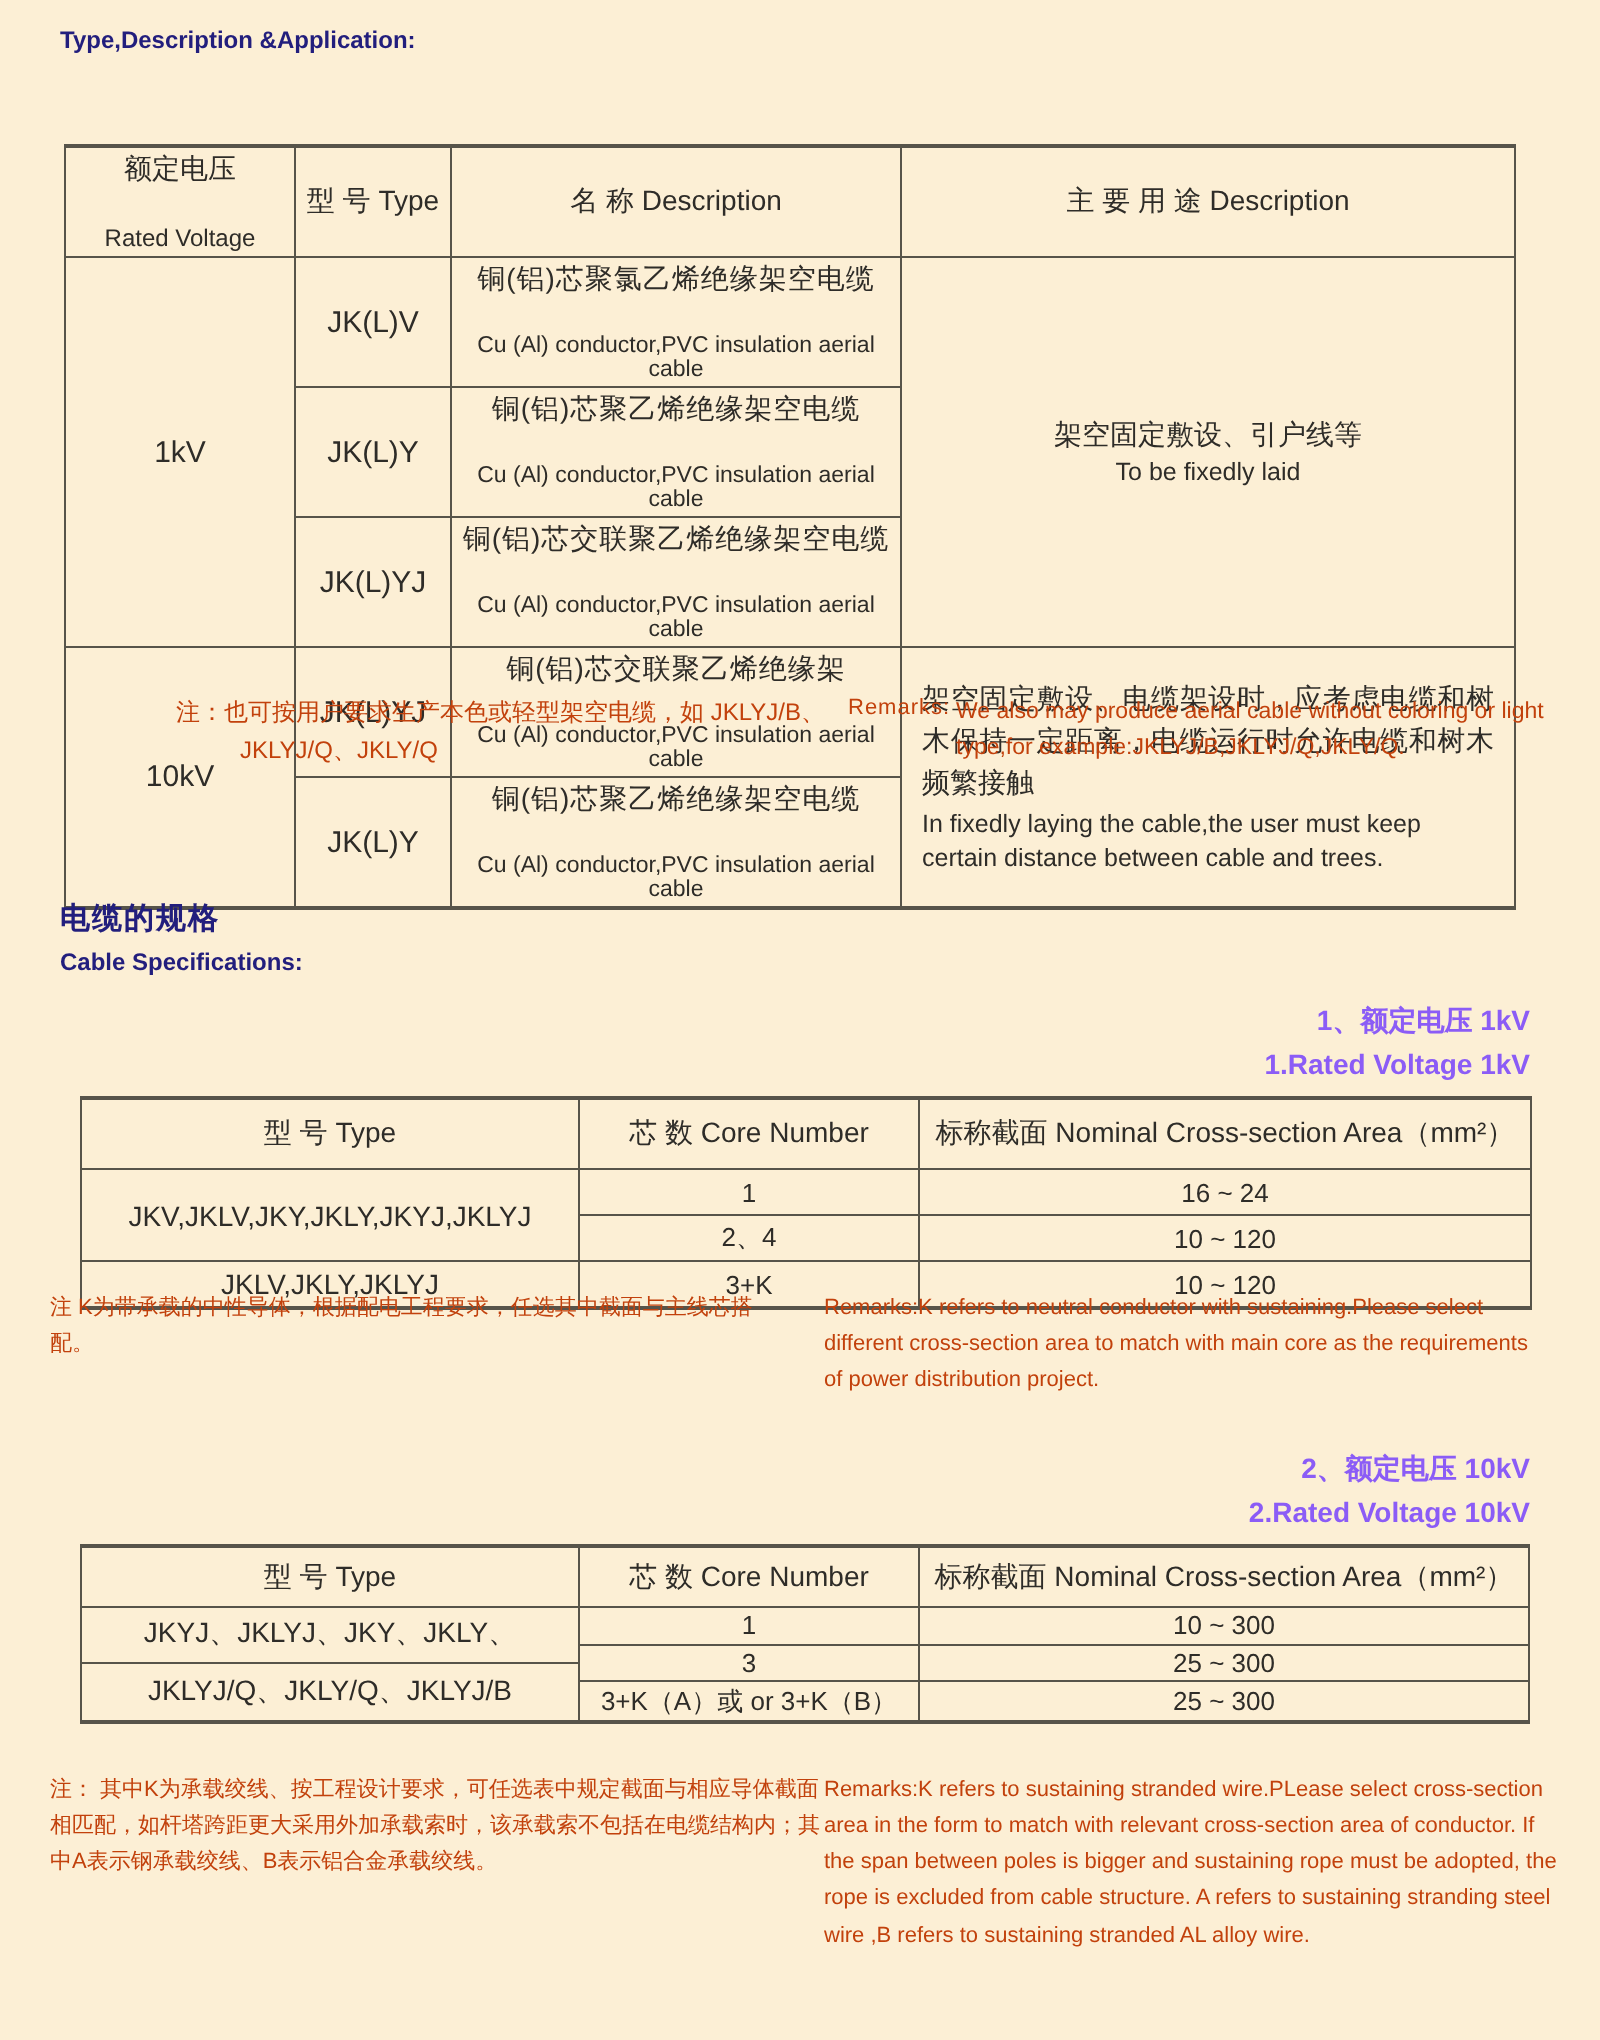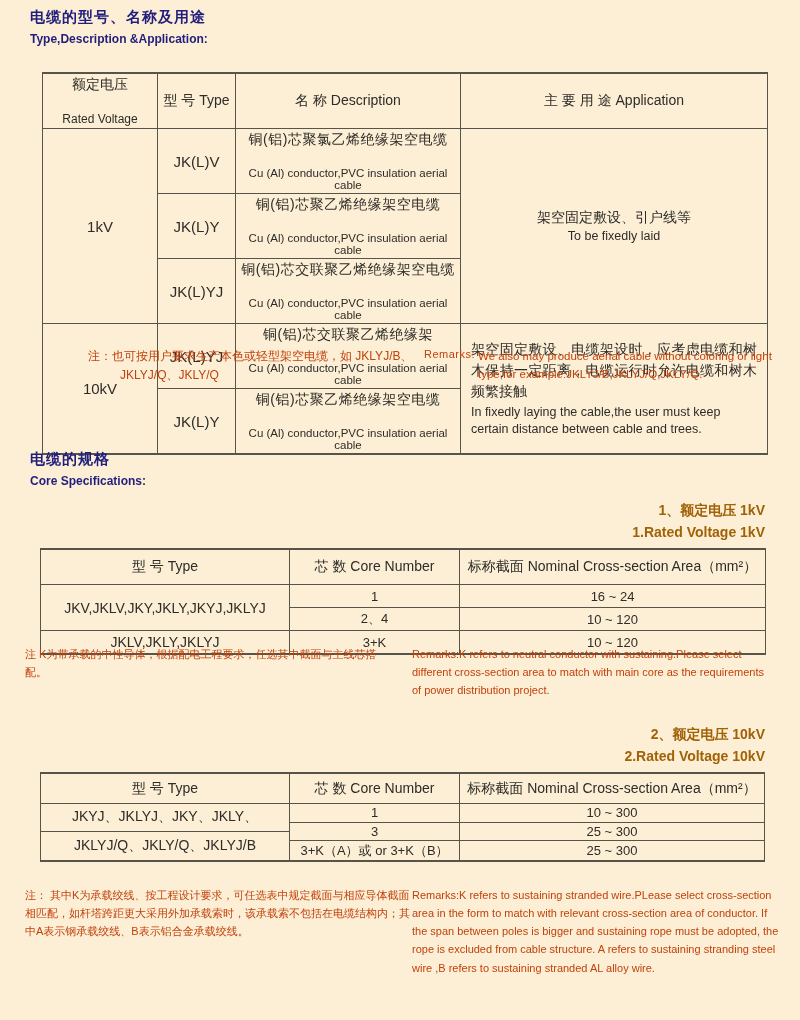"电缆的型号、名称及用途" div.zh { html: <div>电缆的型号、名称及用途</div> -> none }
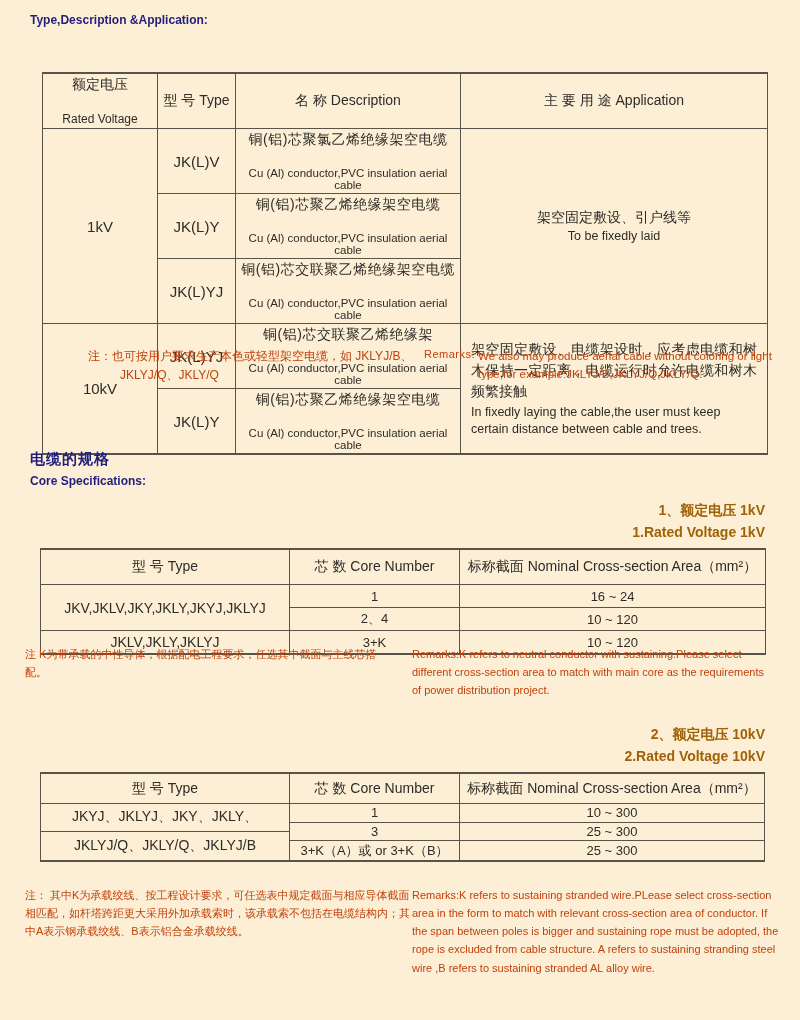"额定电压" .t1 { left: 42px -> 32px }
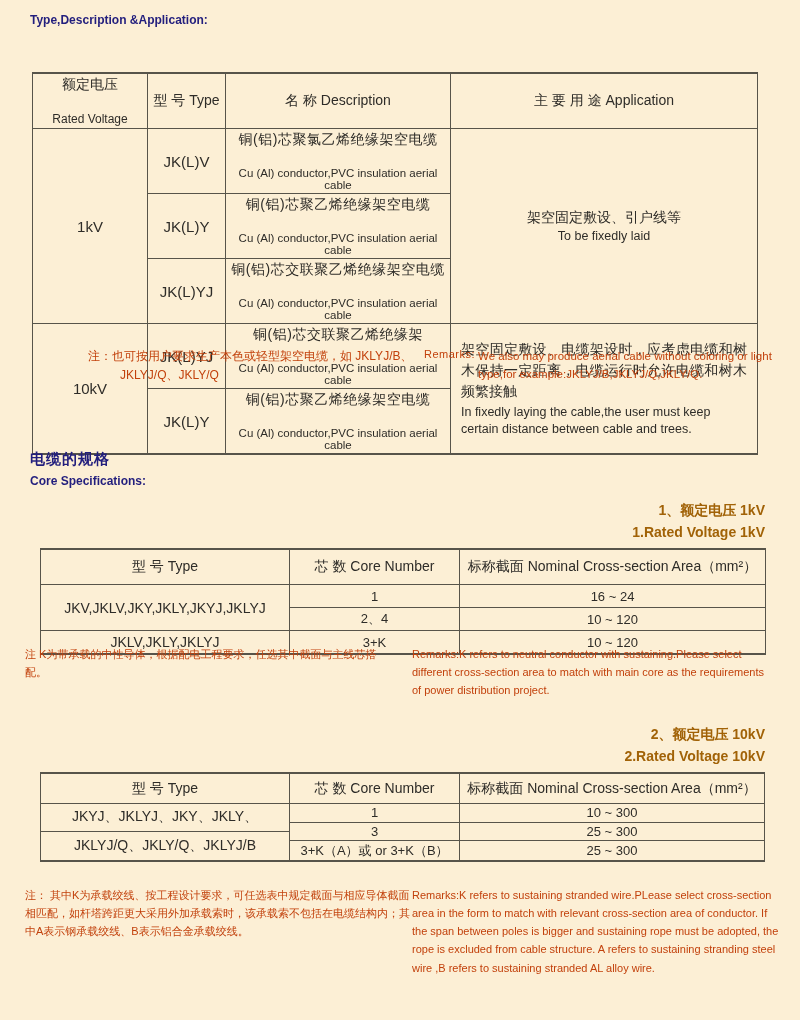"主 要 用 途 Application" th { text: Application -> Description }
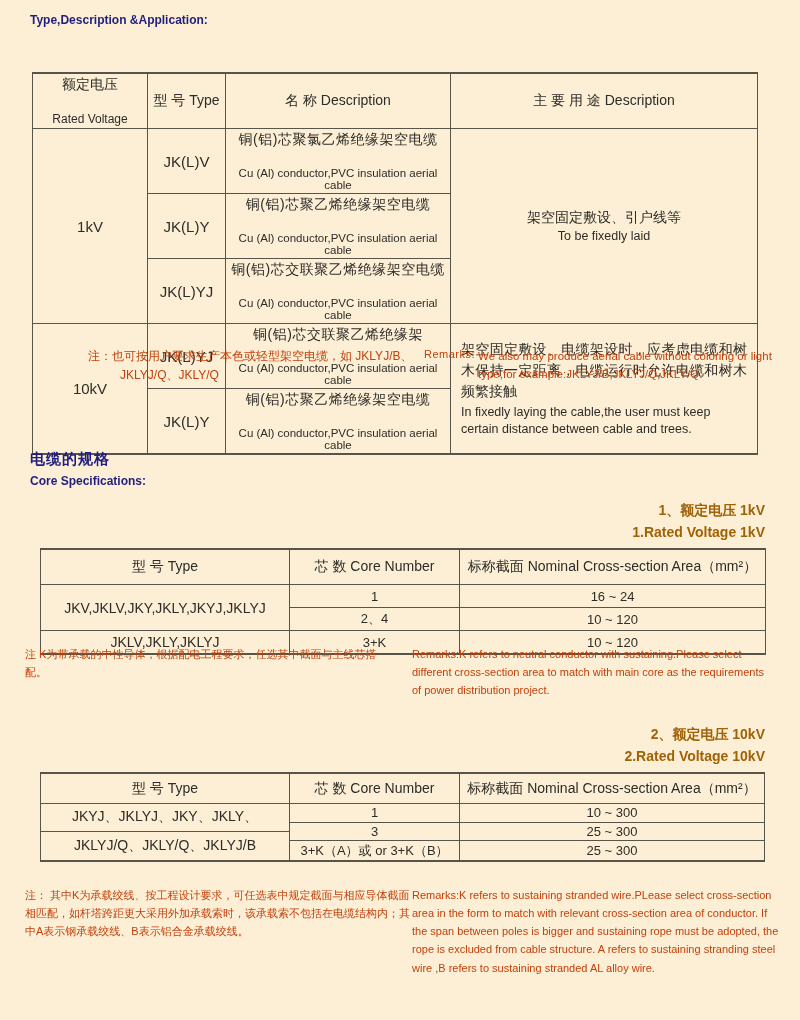"Core Specifications:" div.en { text: Core -> Cable }
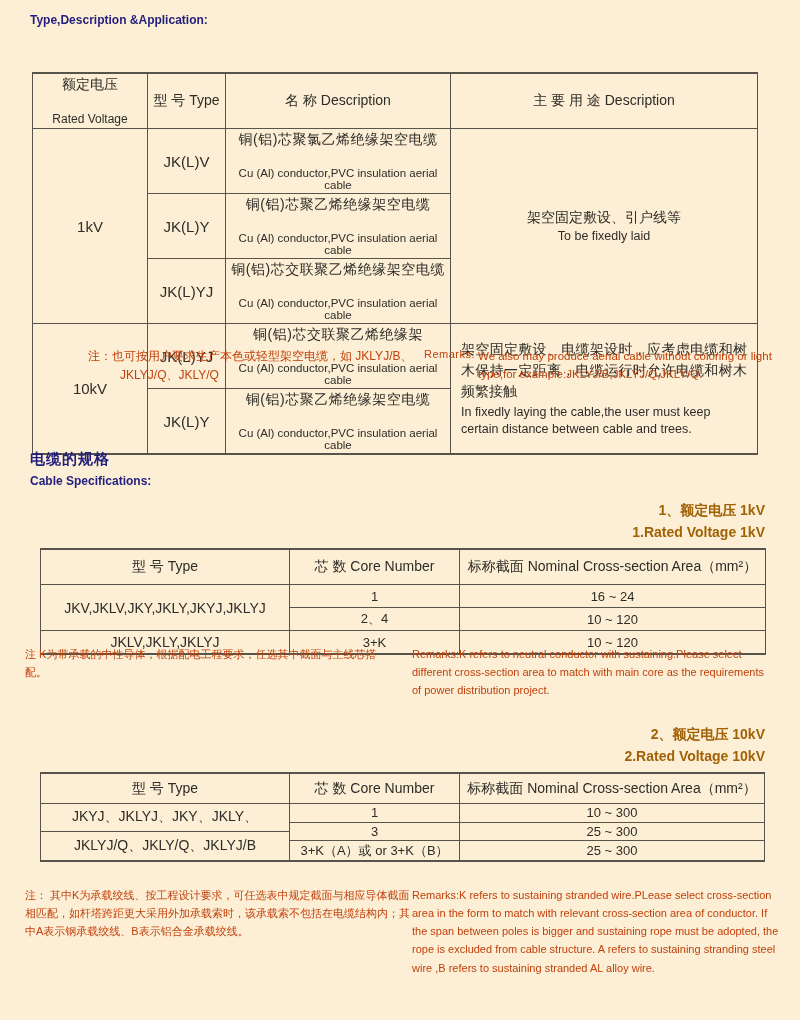"1、额定电压 1kV" .spec-title { color: #a16207 -> #8b5cf6 }
